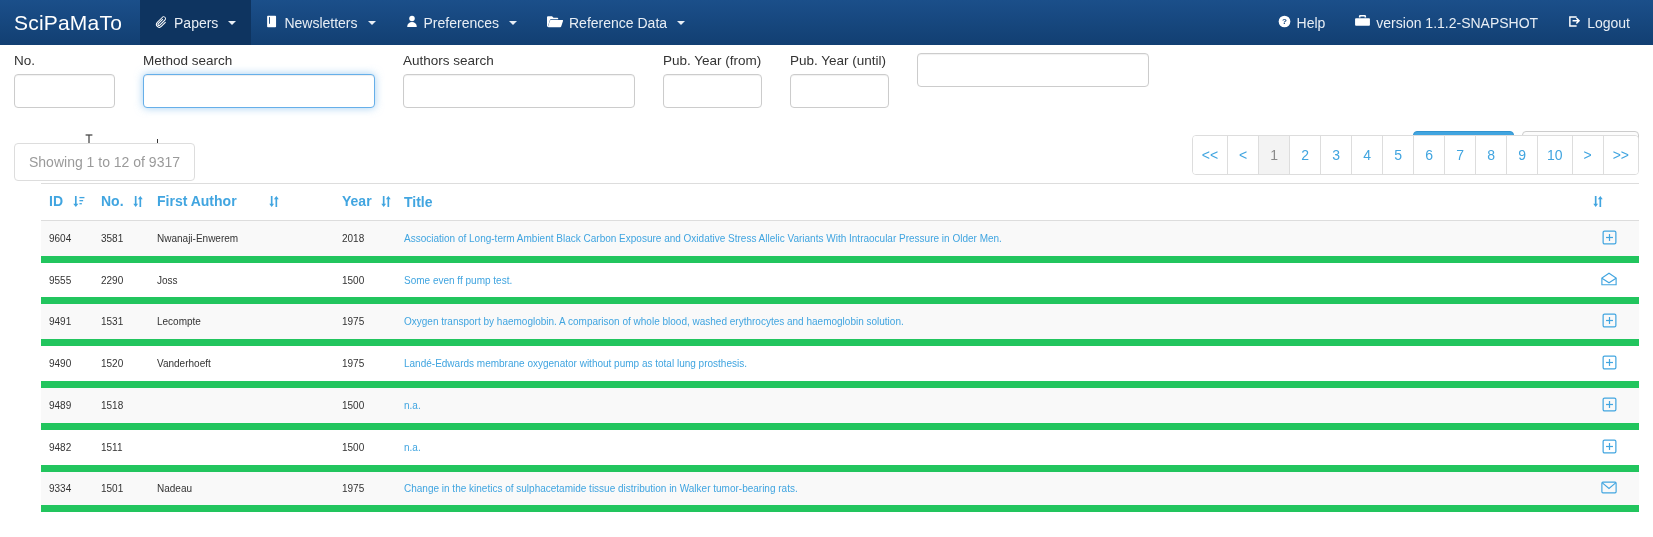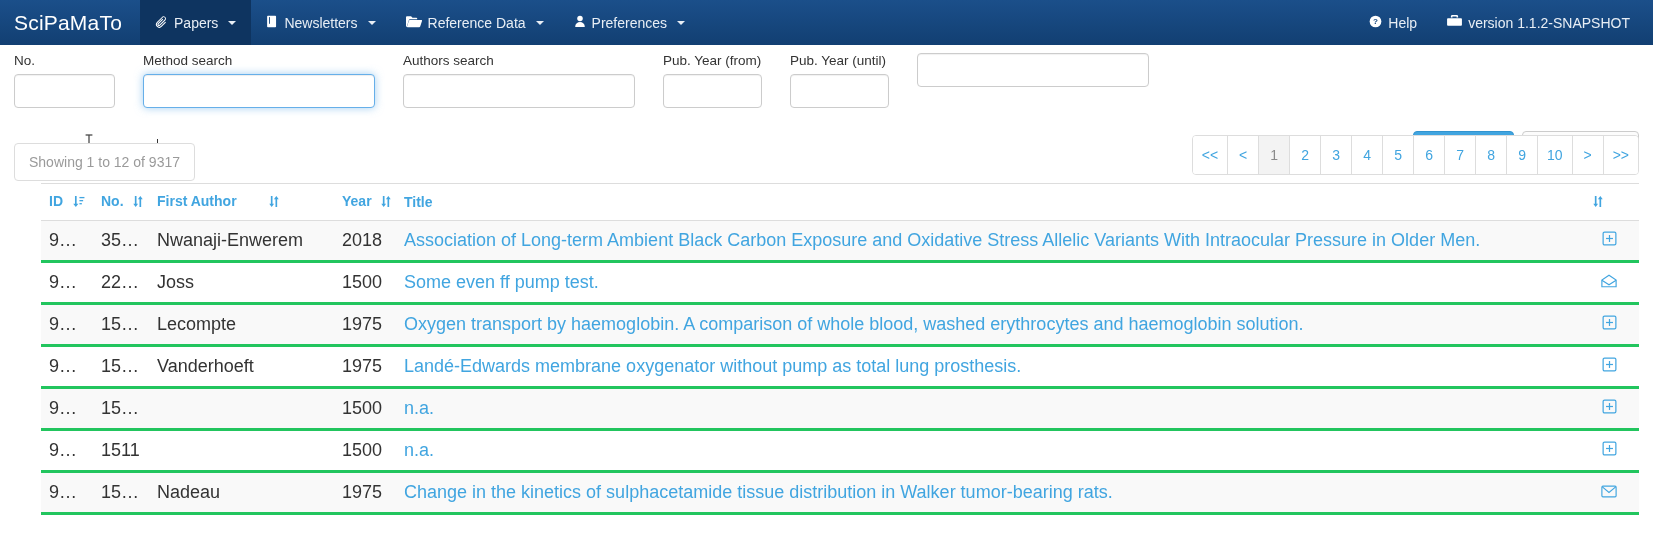"Reference Data" a.nav-item { order: before "Preferences" -> after "Preferences" }
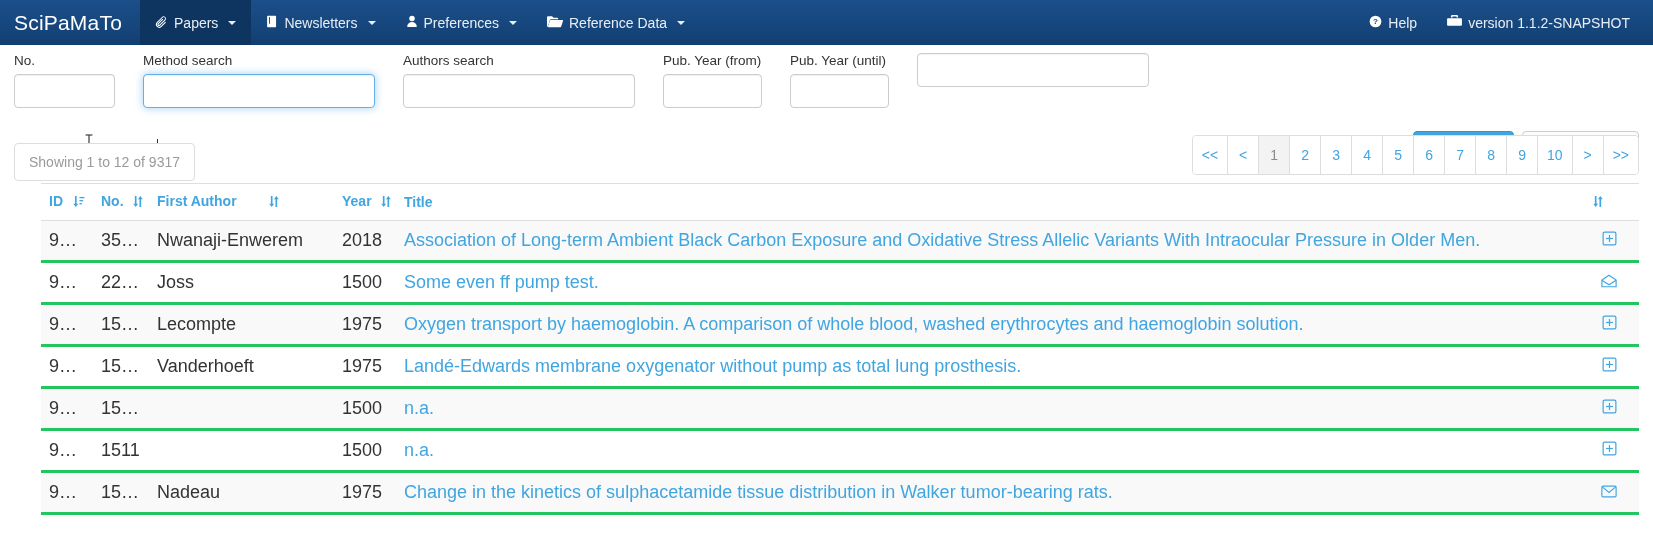"Logout" a.nav-item { html: none -> <a> <span> <svg> <path></path> <path></path> </svg> </span> <span>Logout</span> </a> }
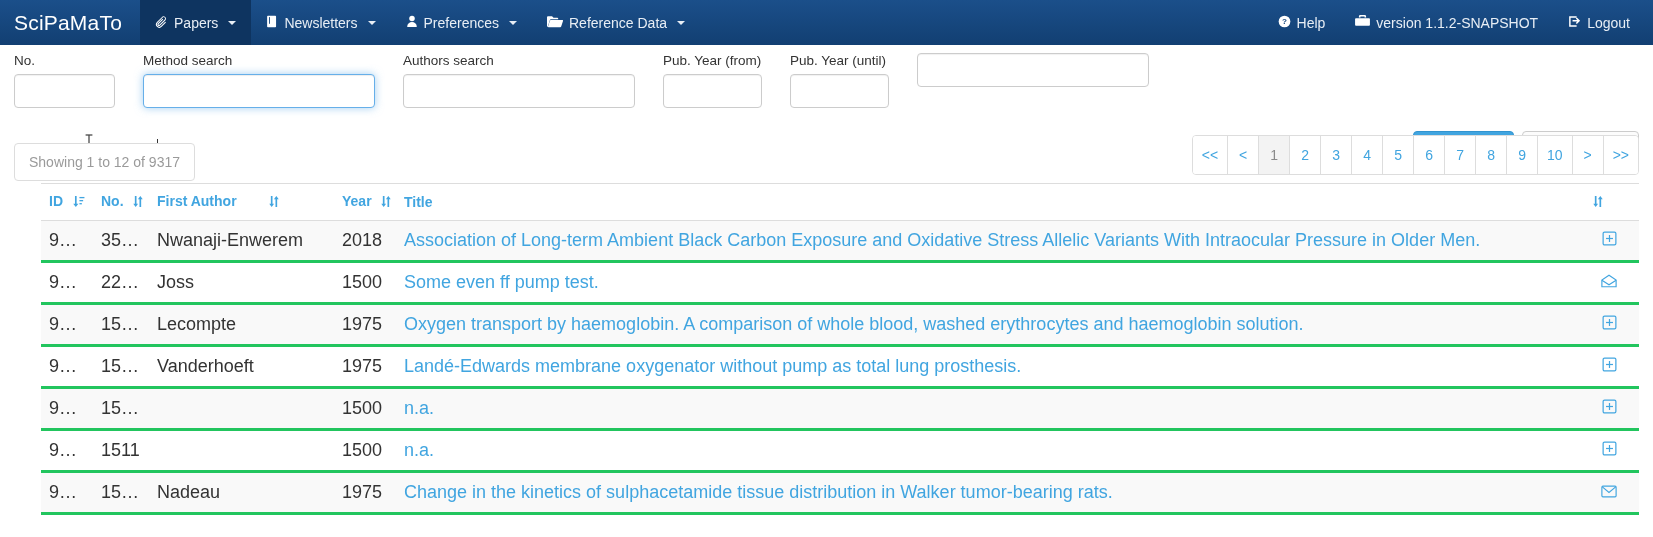"9604" table.papers tbody td { border-bottom: 3px solid #22c55e -> 7px solid #22c55e; font-size: 18px -> 10px }
